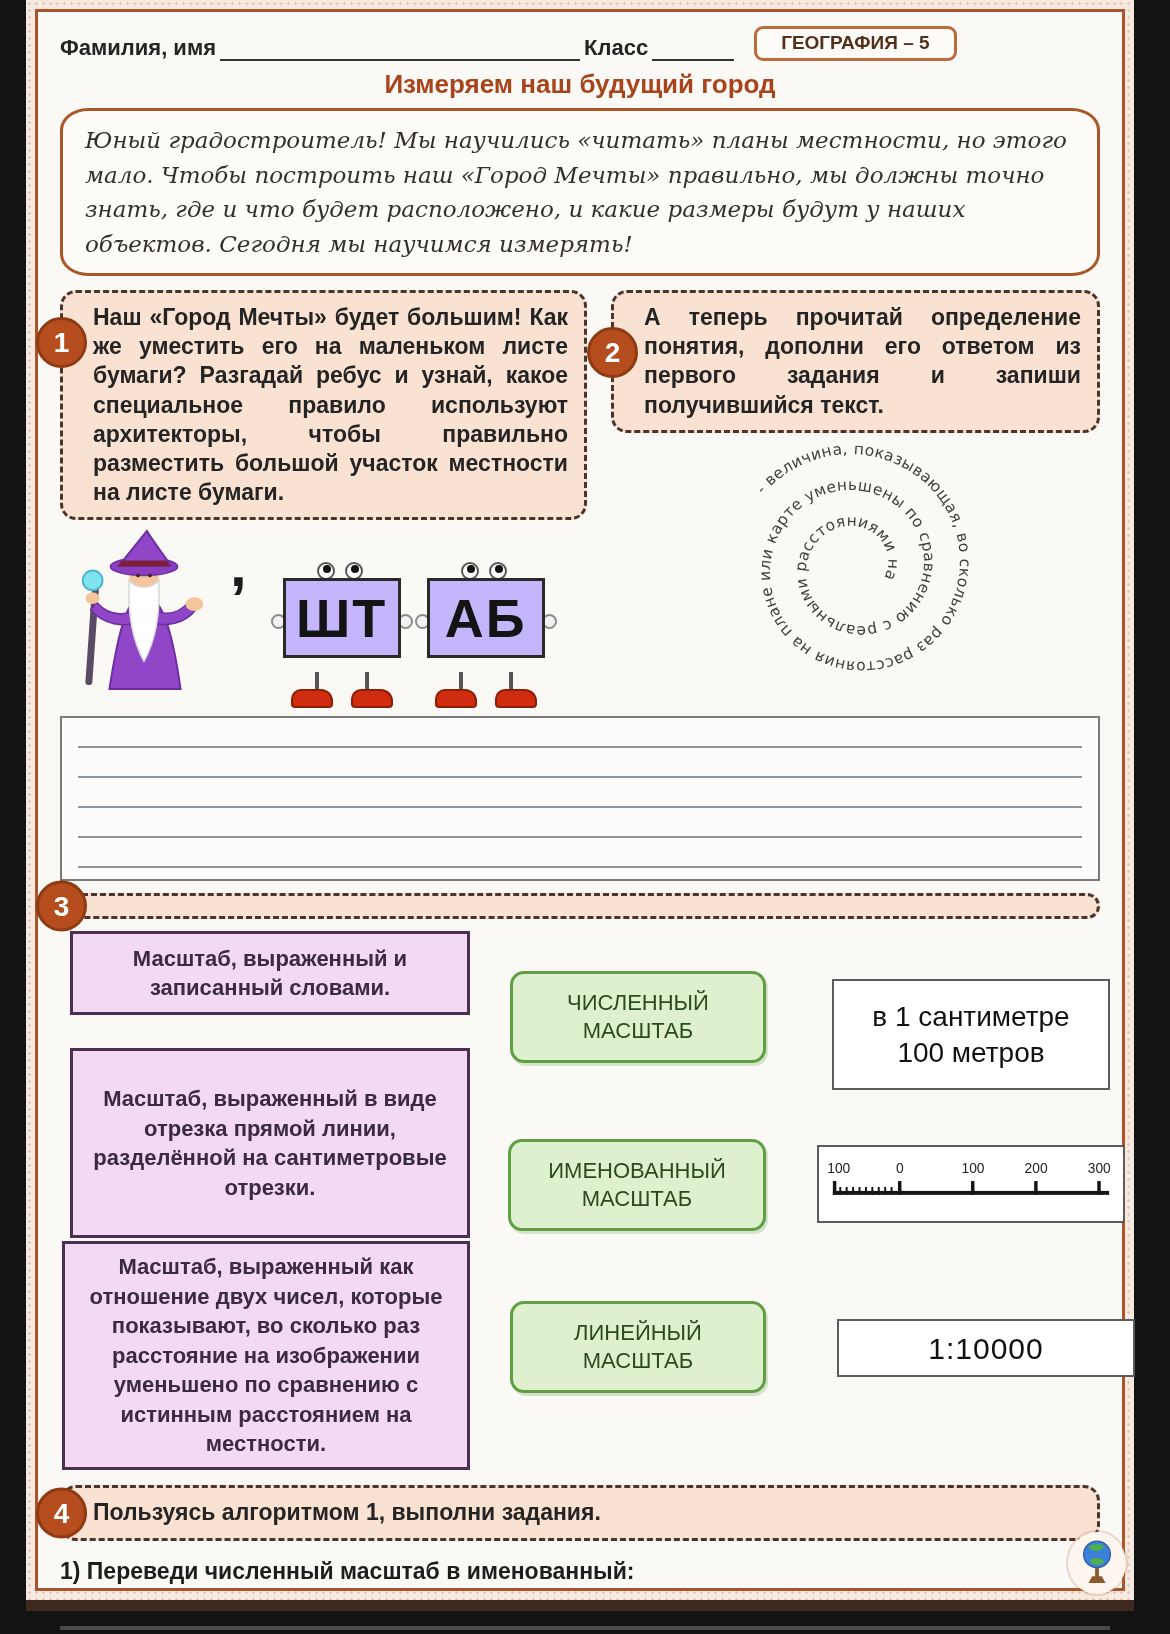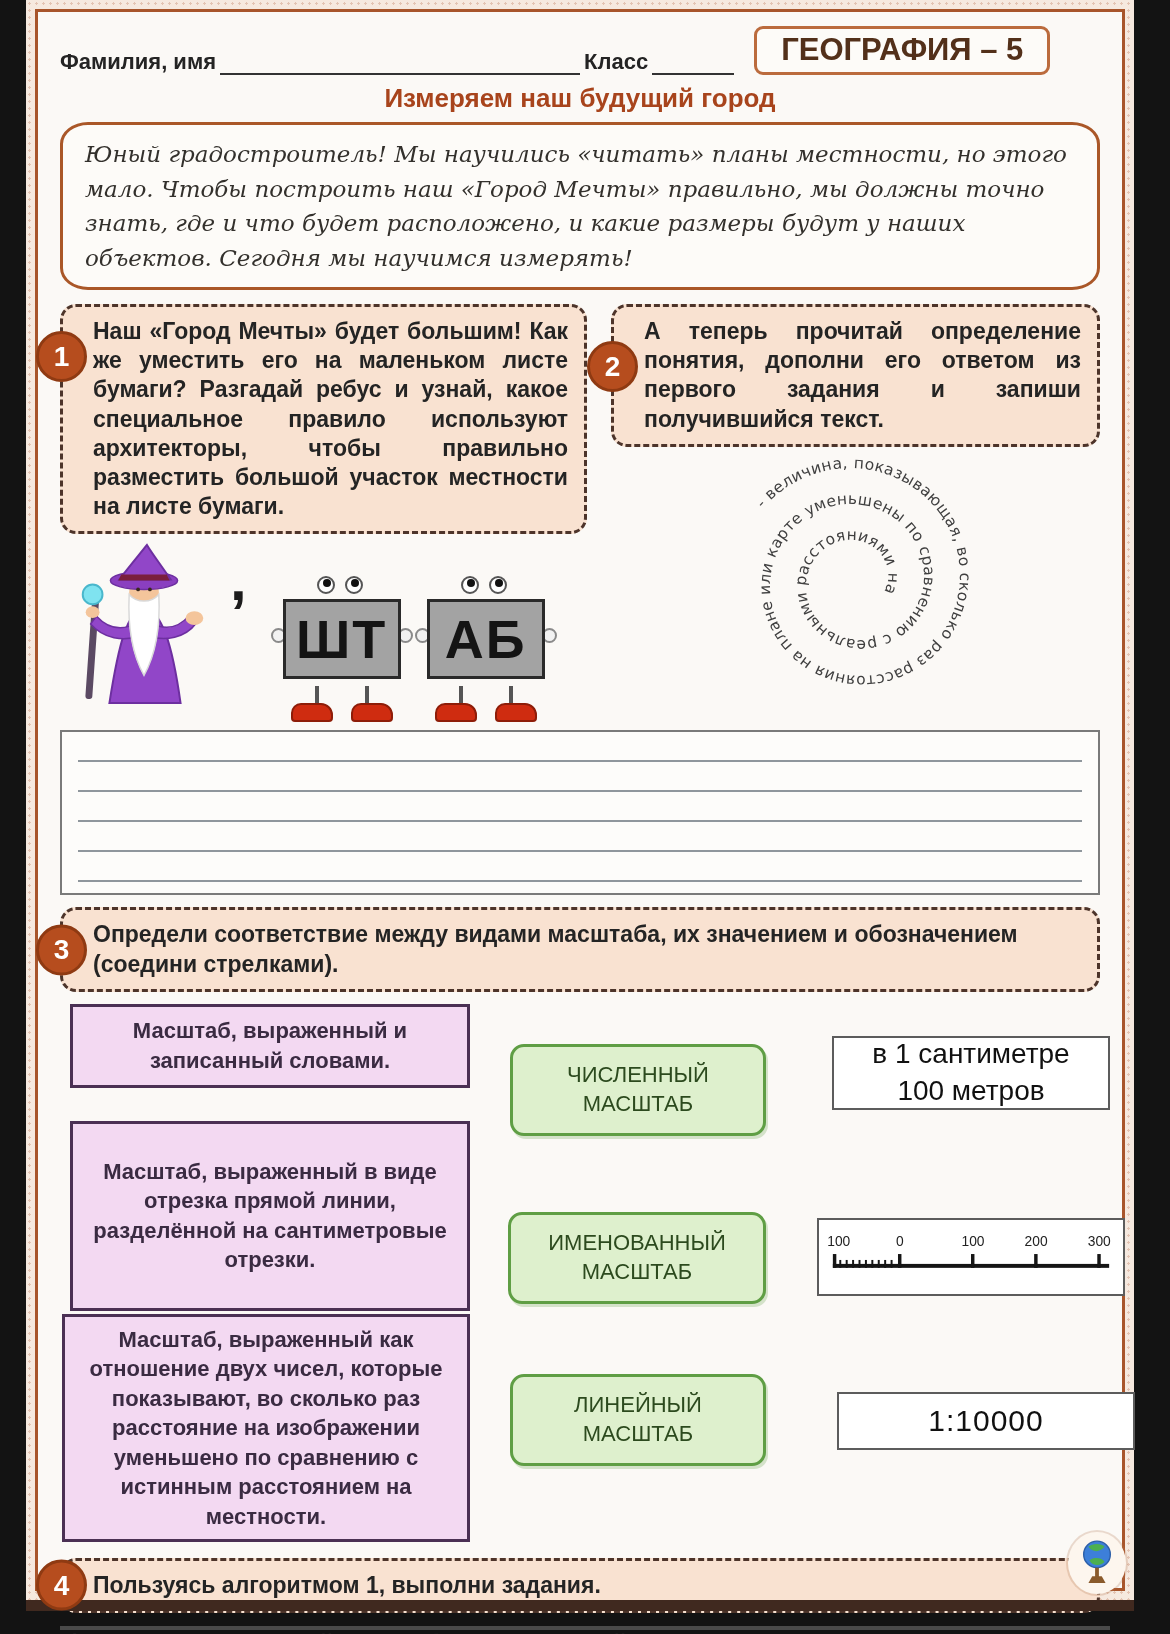"ГЕОГРАФИЯ – 5" .subject-badge { font-size: 31px -> 19px }
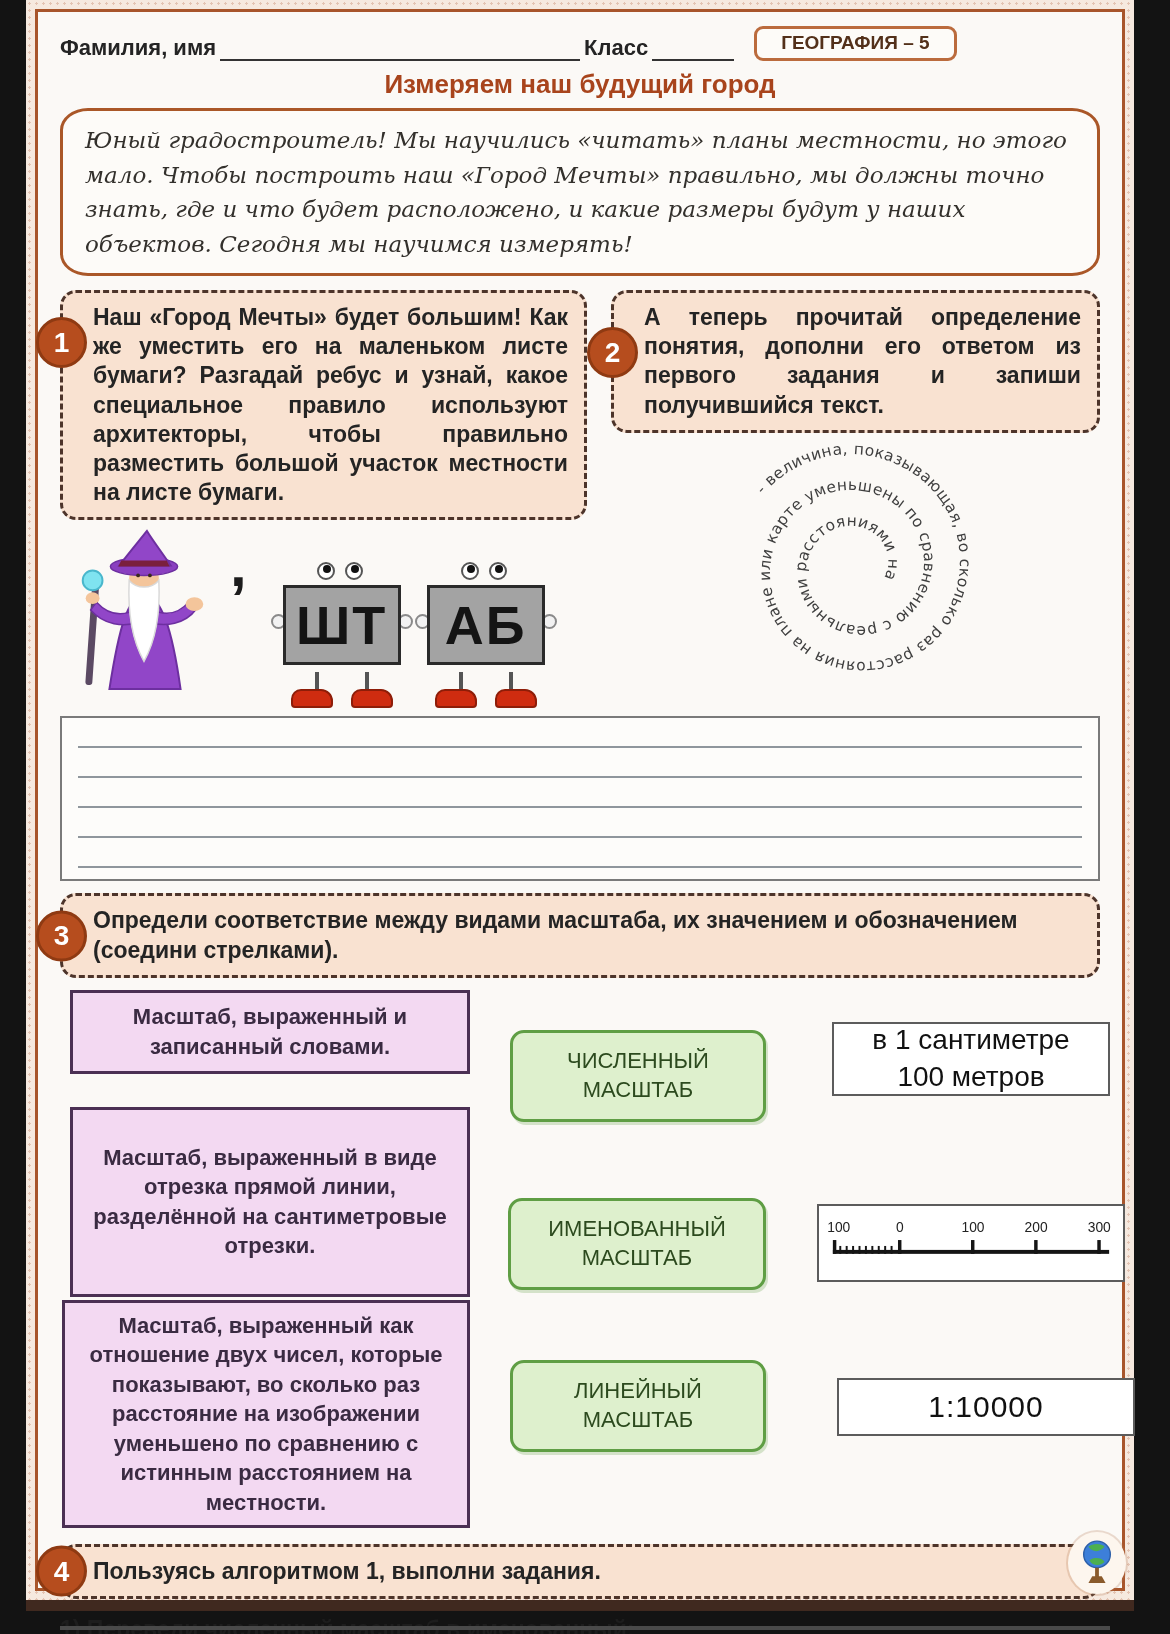"ШТ" .sign .plate { background: #a3a3a3 -> #c4b5fd; margin-top: 7px -> none }
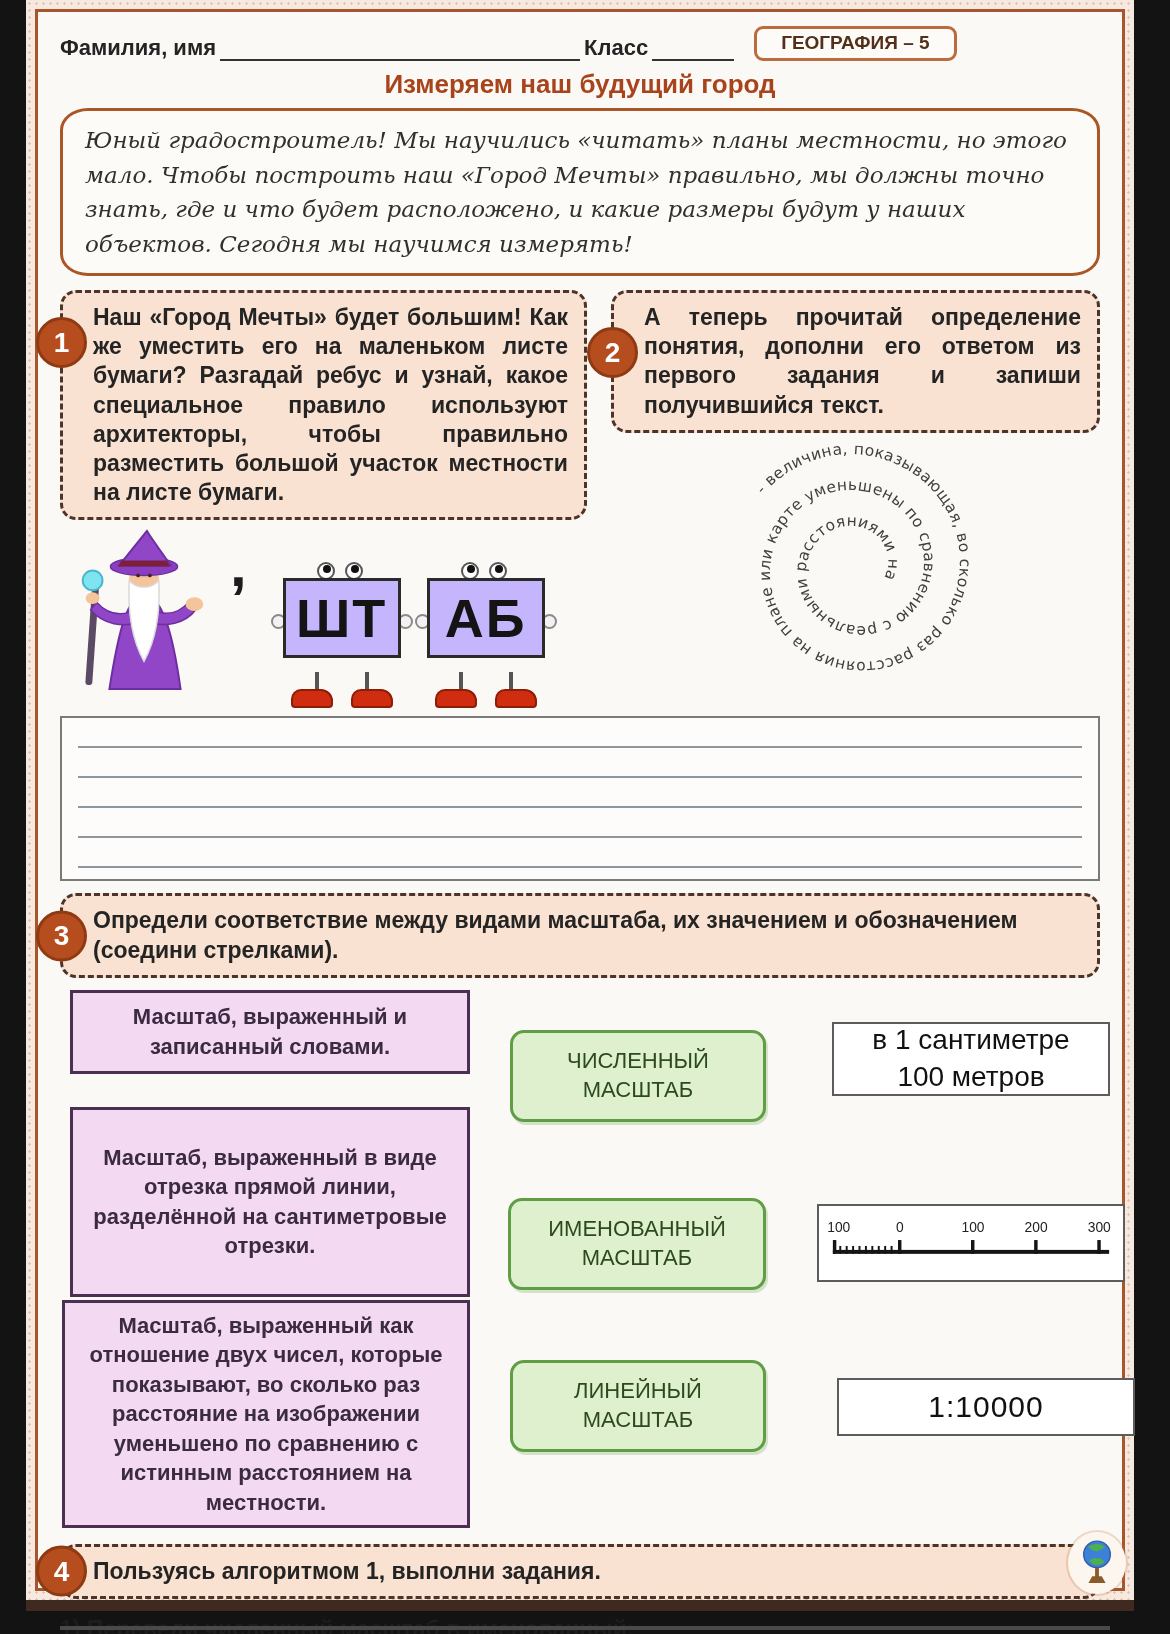"Определи соответствие между видами" span { html: <span>Определи соответствие между видами масштаба, их значением и обозначением (соедини стрелками).</span> -> none }
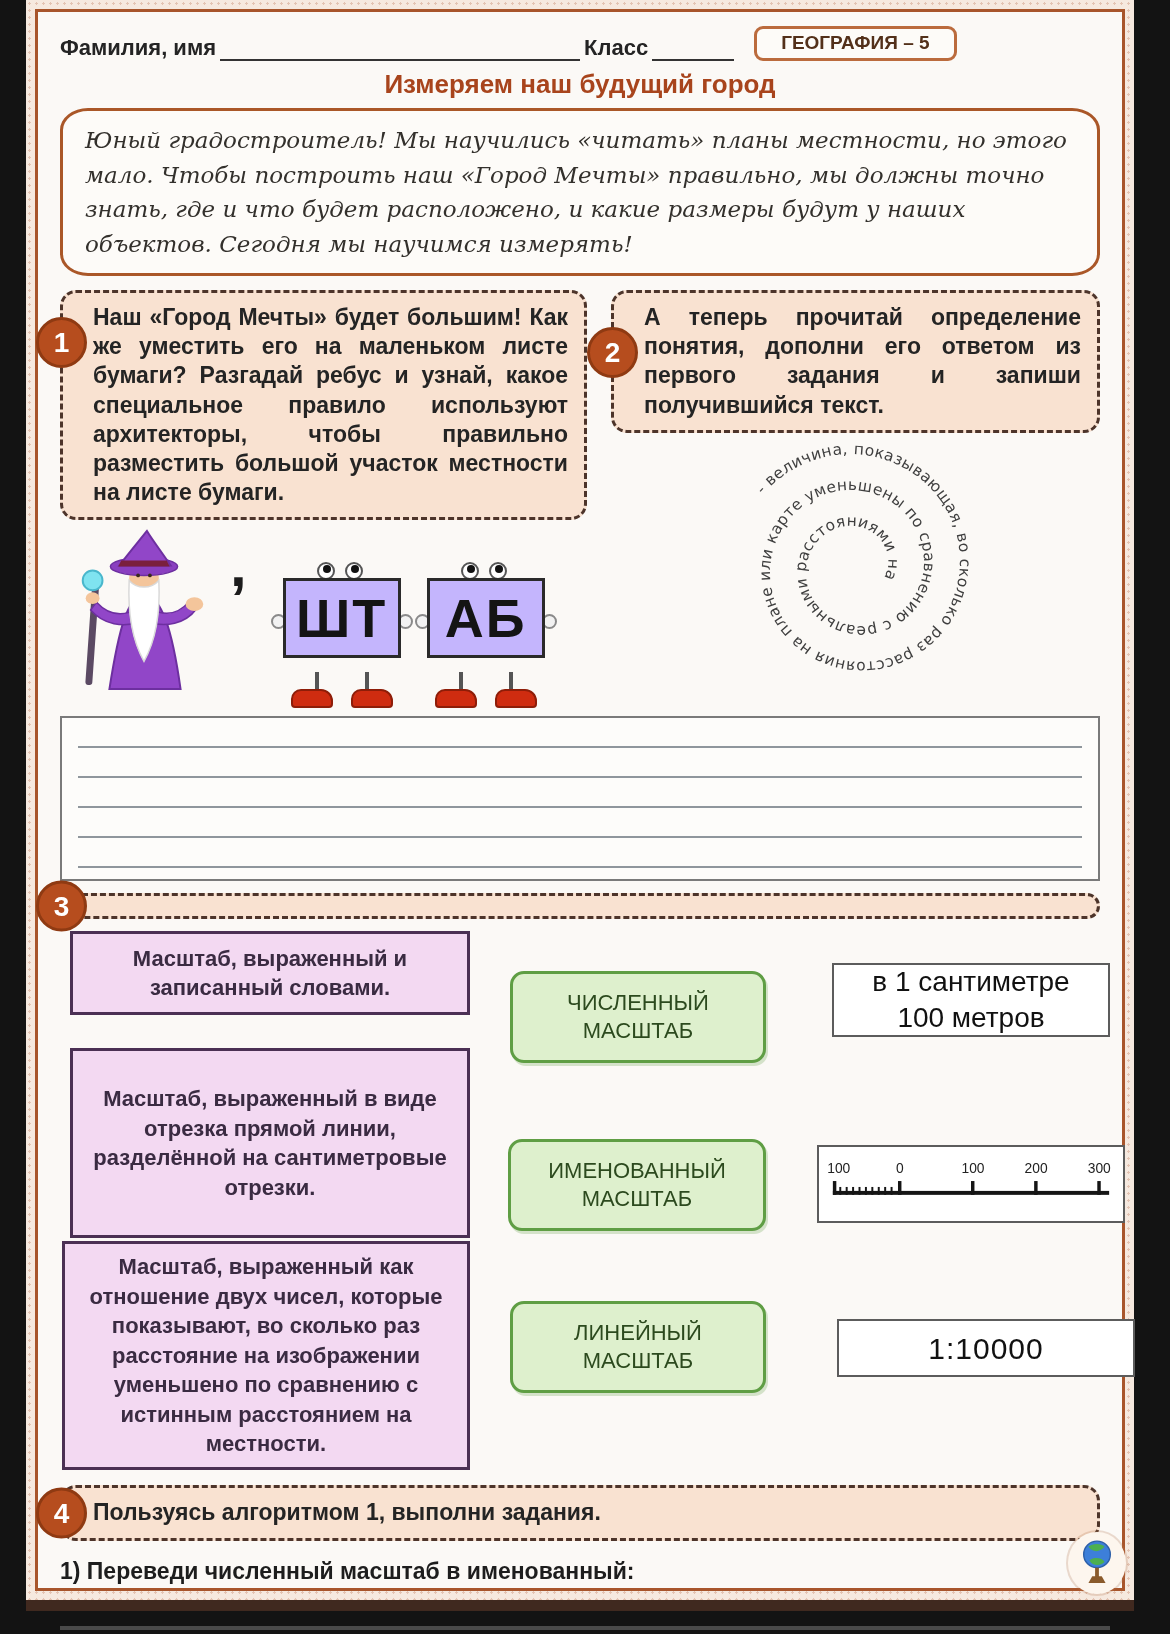"в 1 сантиметре" .val-1 { height: 74px -> 111px; top: 32px -> 48px }
